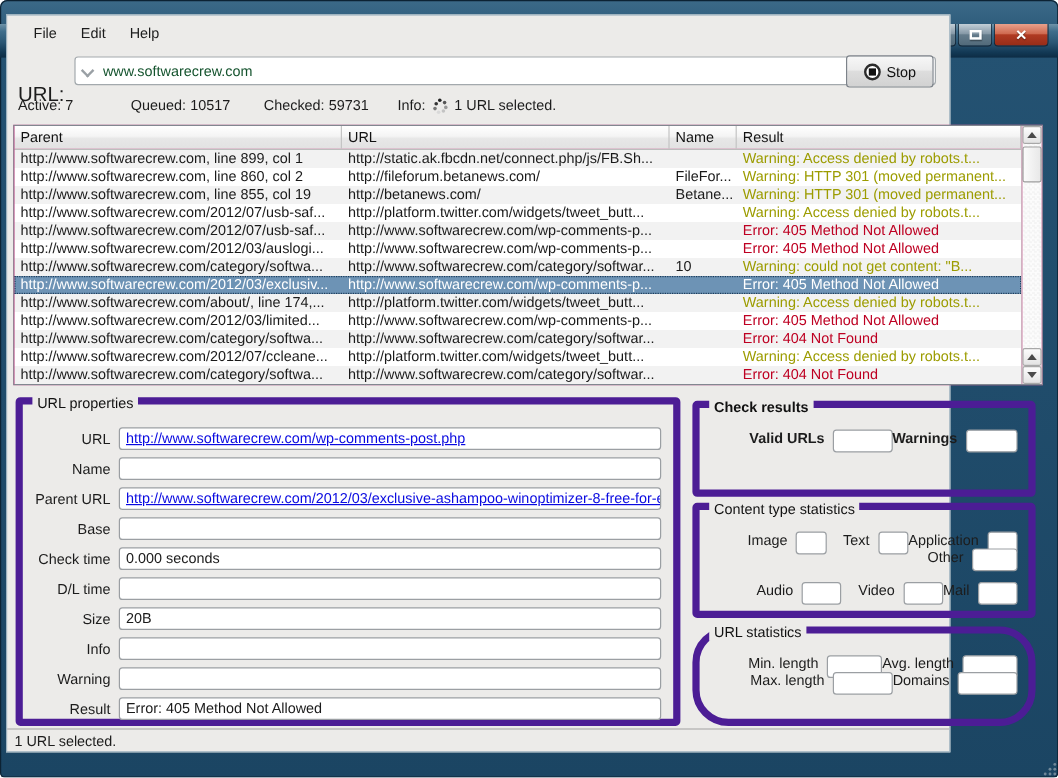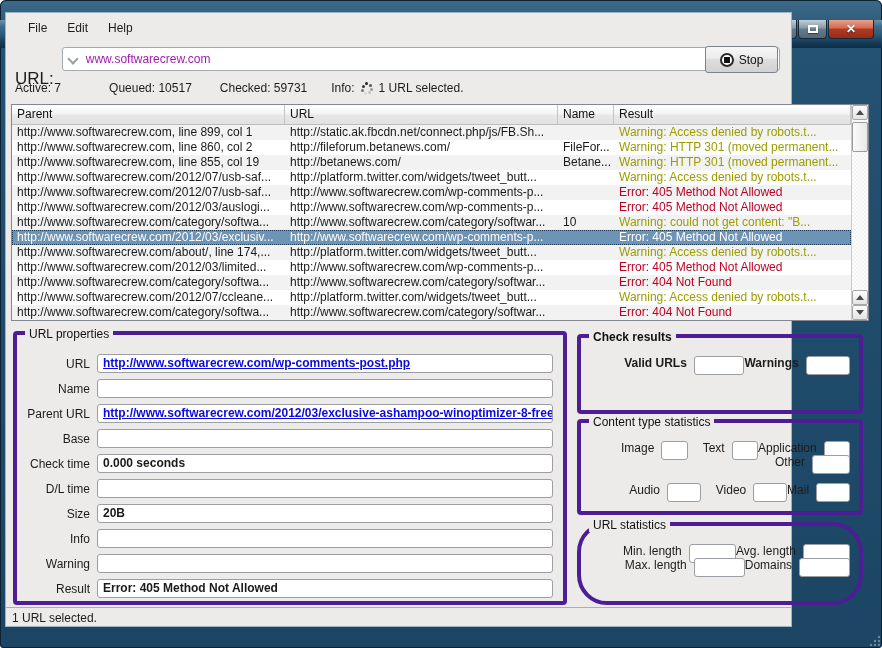"www.softwarecrew.com" .combo-text { color: #a21caf -> #14532d }
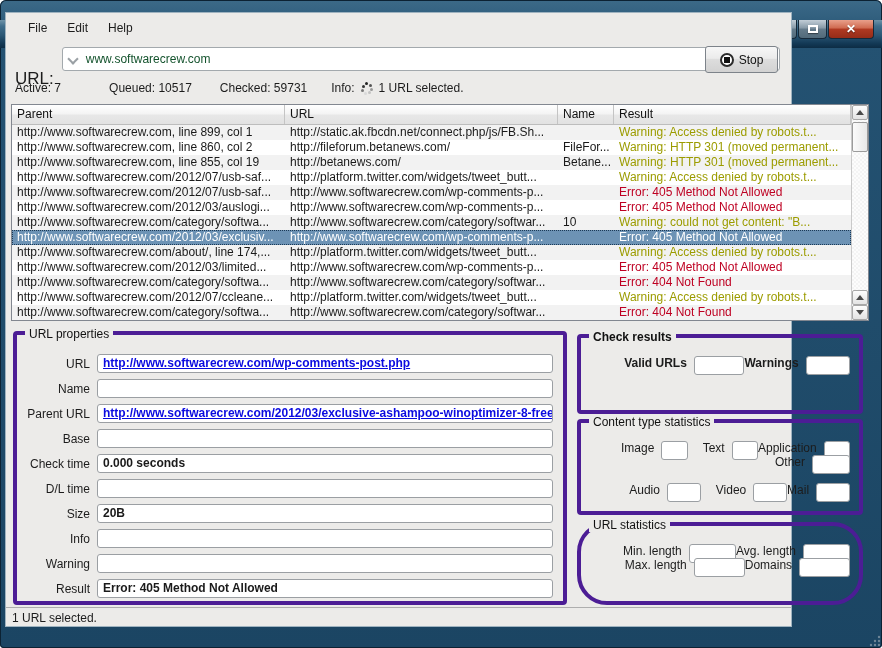"URL properties" .groupbox { border: 4px solid #4c1d95 -> 6px solid #4c1d95 }
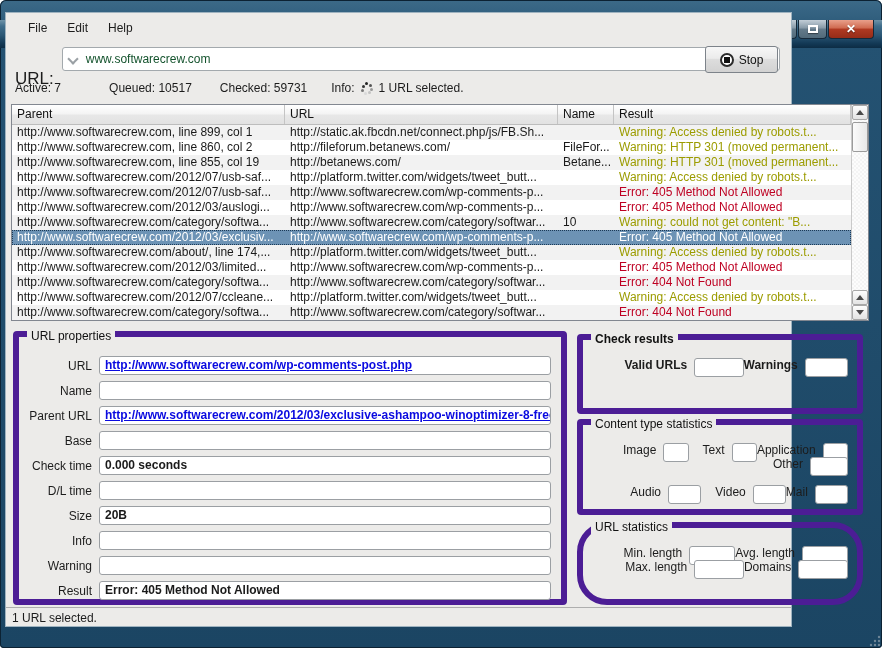"http://www.softwarecrew.com/wp-comments-post.php" .prop-field { font-weight: bold -> none }
